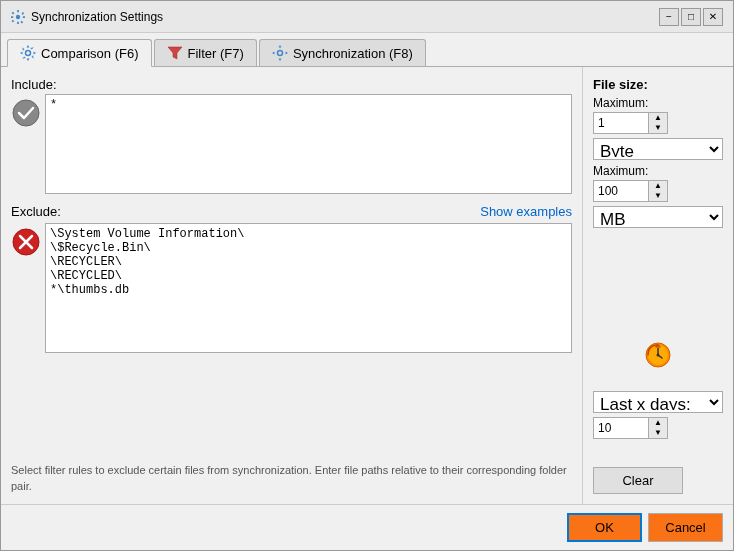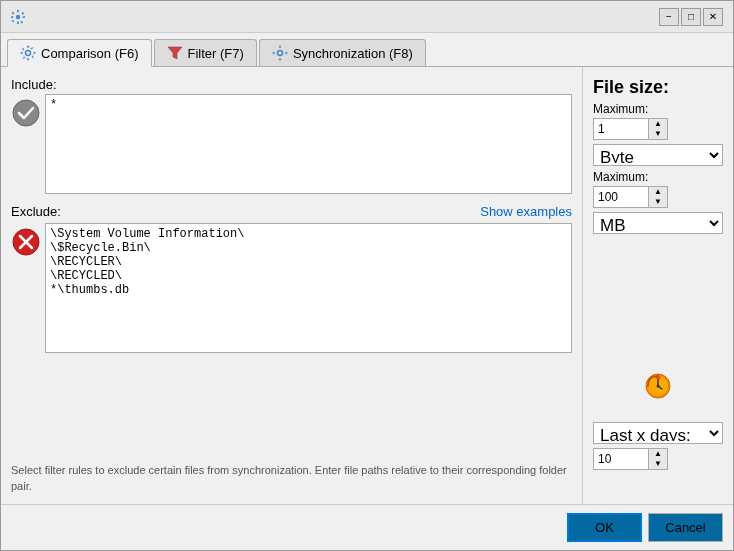"Synchronization Settings" span.title-text { html: none -> <span>Synchronization Settings</span> }
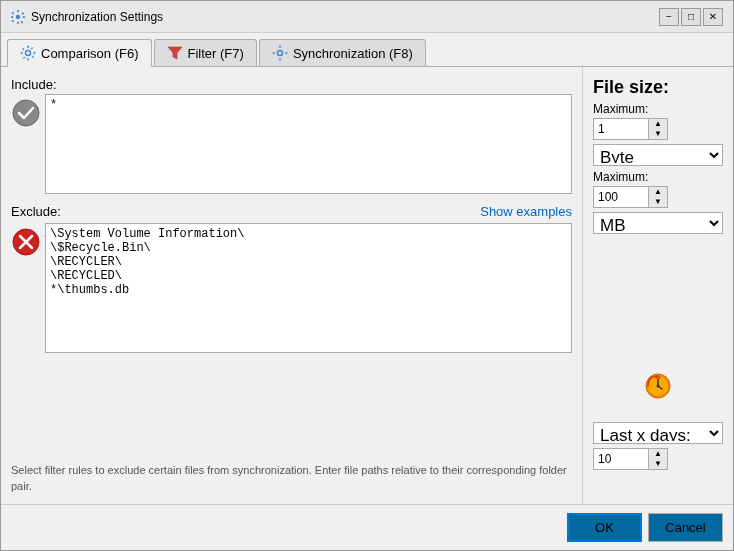"File size:" .right-label { font-size: 18px -> 13px }
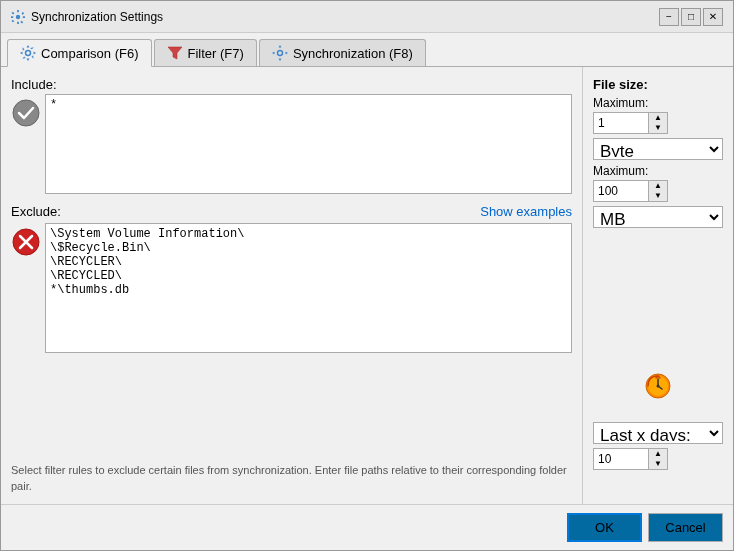"Clear" button.clear-btn { html: none -> <button>Clear</button> }
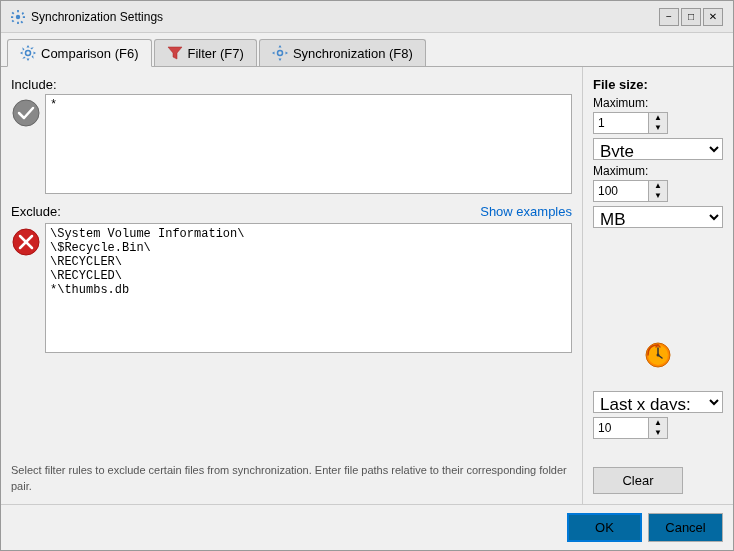"OK" .dialog-btn { background: #0369a1 -> #f97316 }
